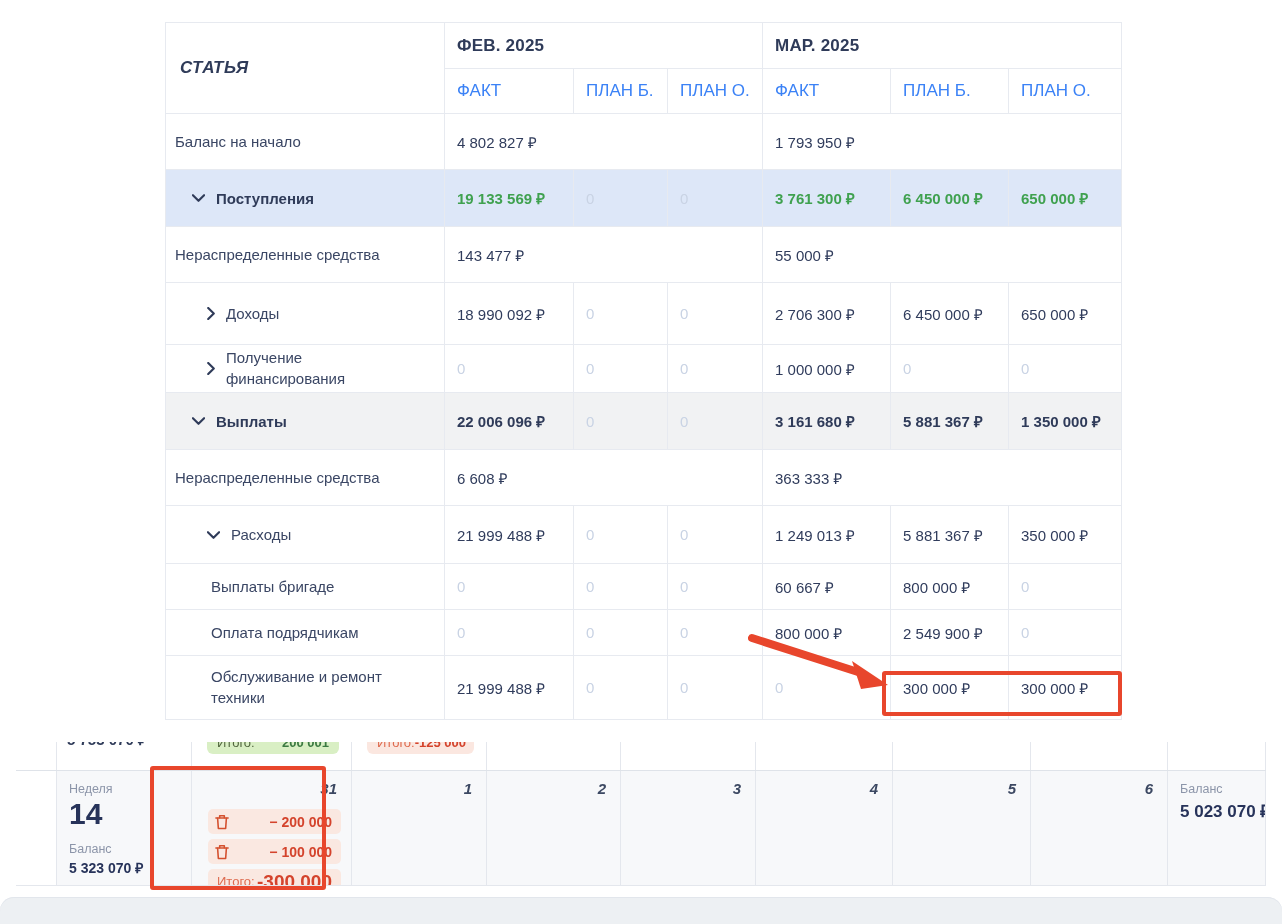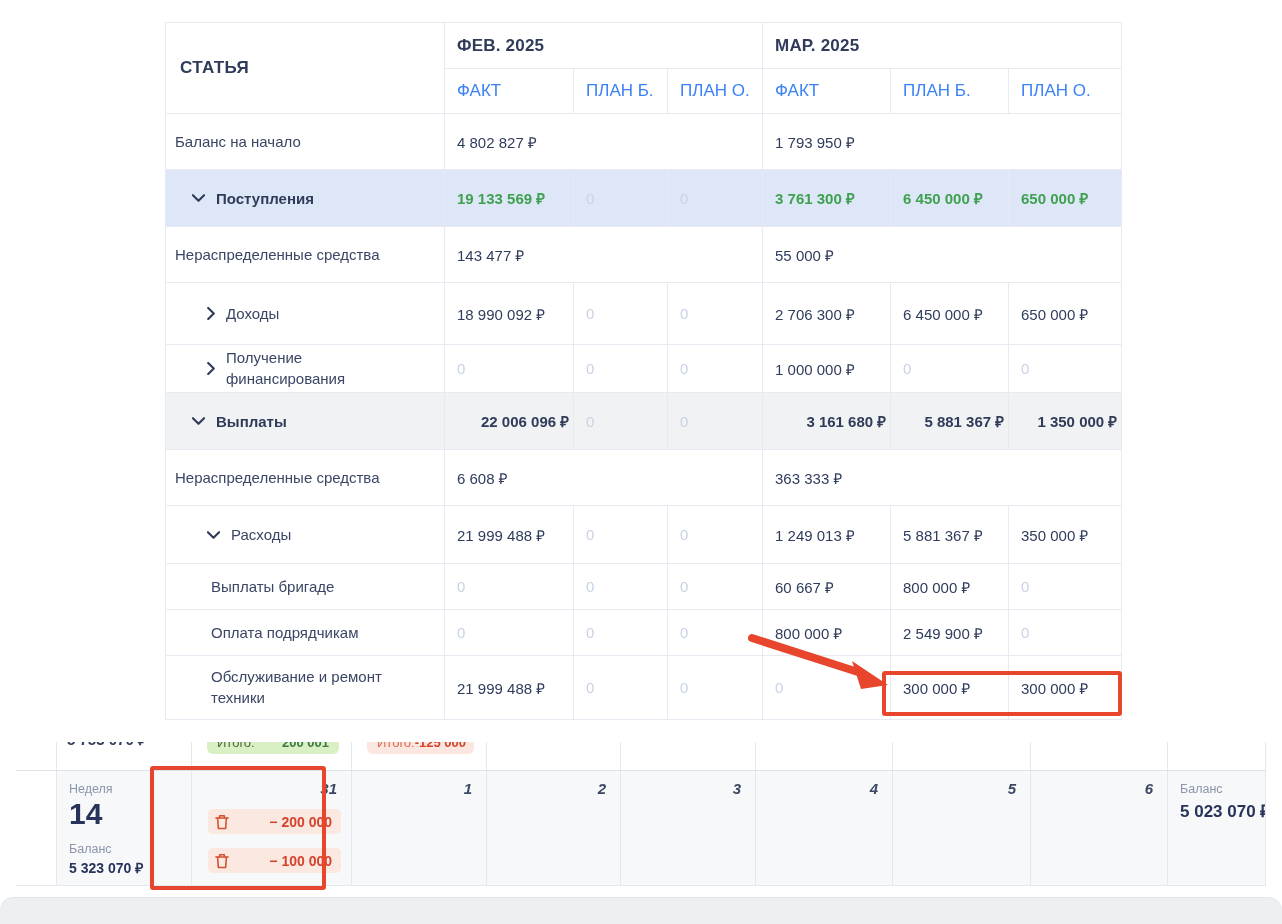"СТАТЬЯ" .th-article { font-style: none -> italic }
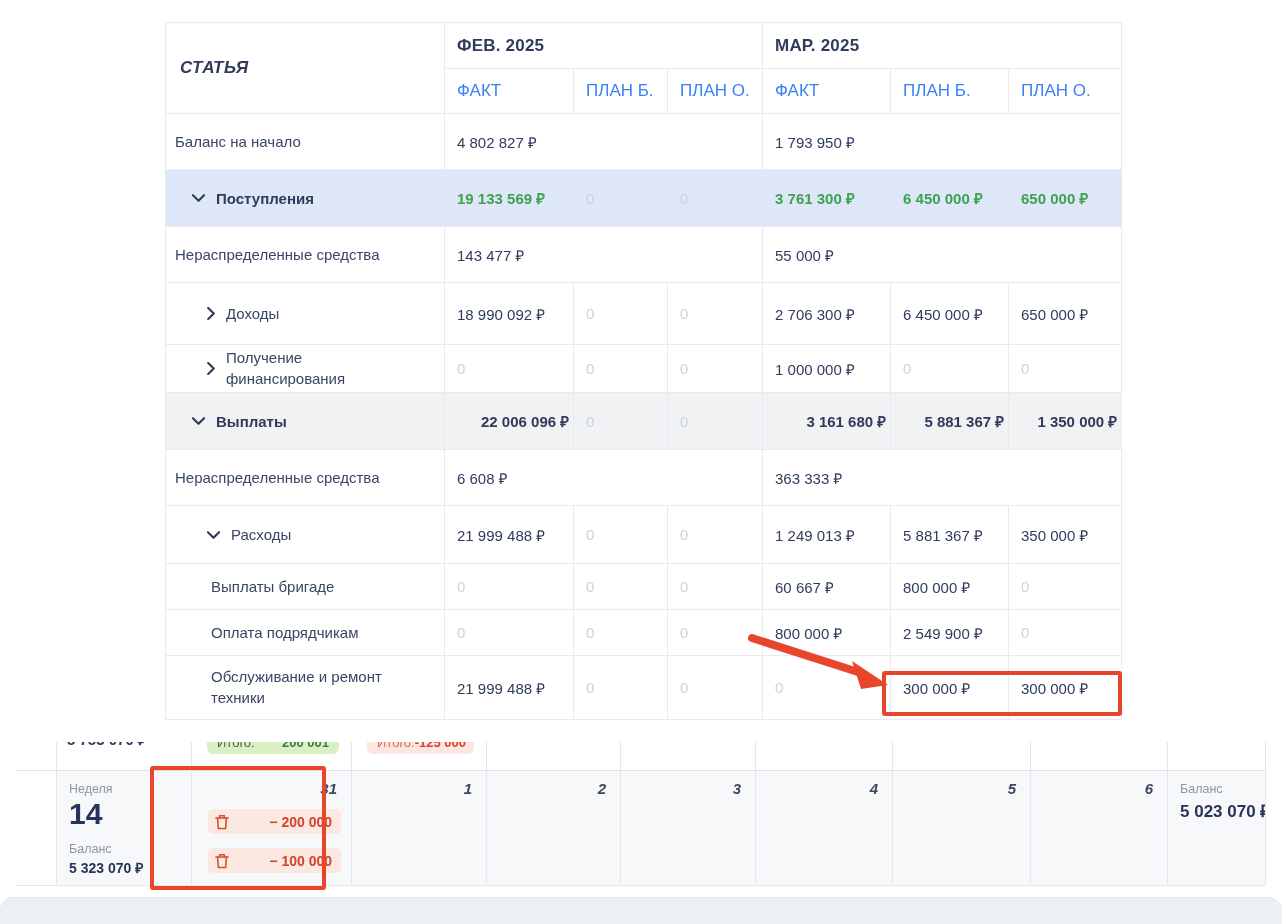"22 006 096 ₽" td.val.boldval { text-align: right -> none }
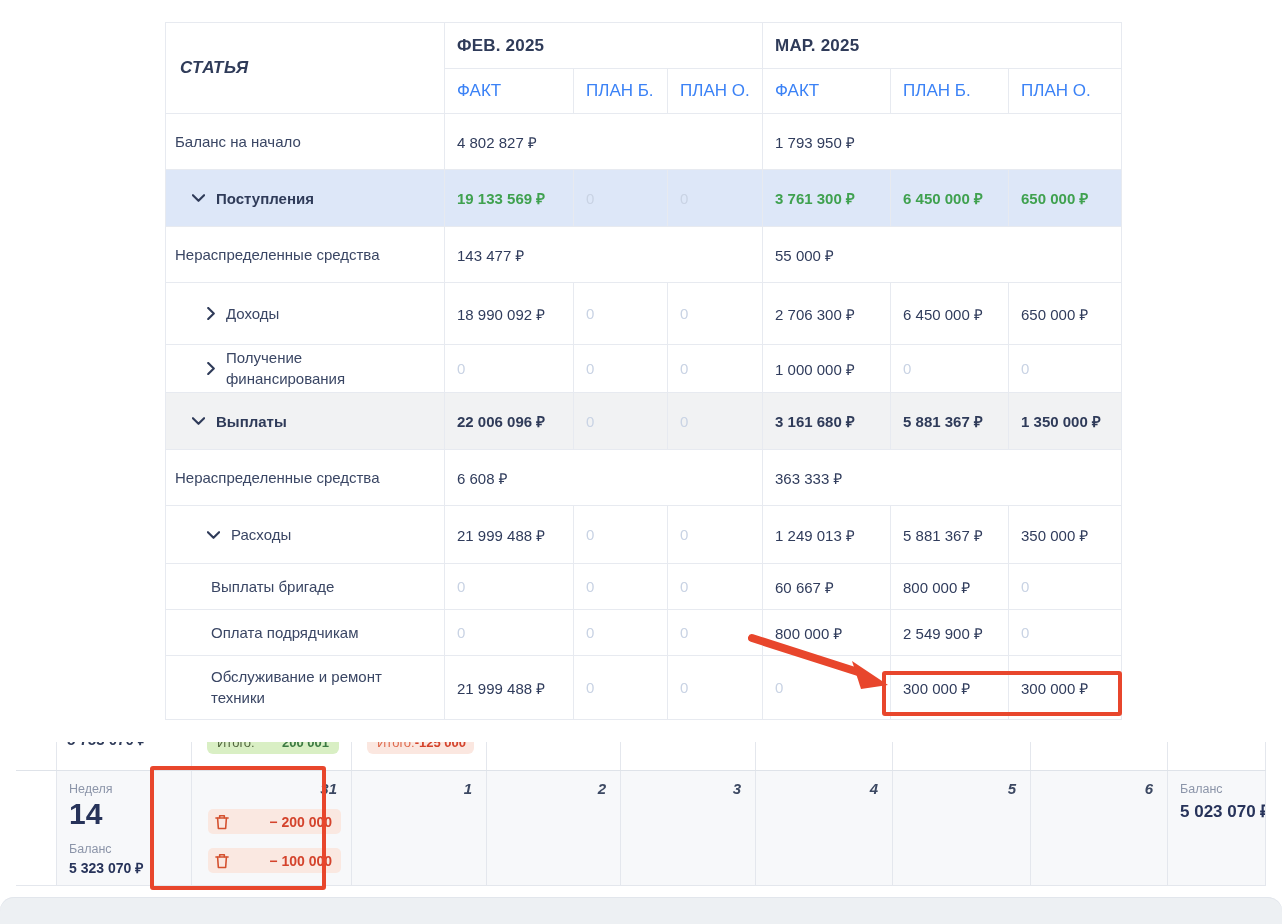"− 200 000" .entries { gap: 14px -> 5px }
